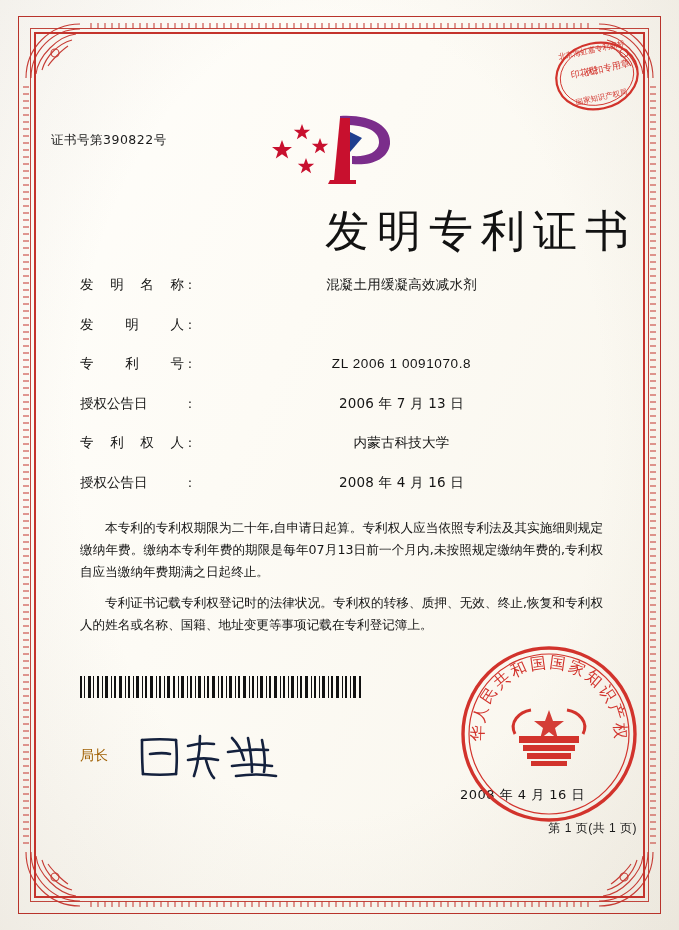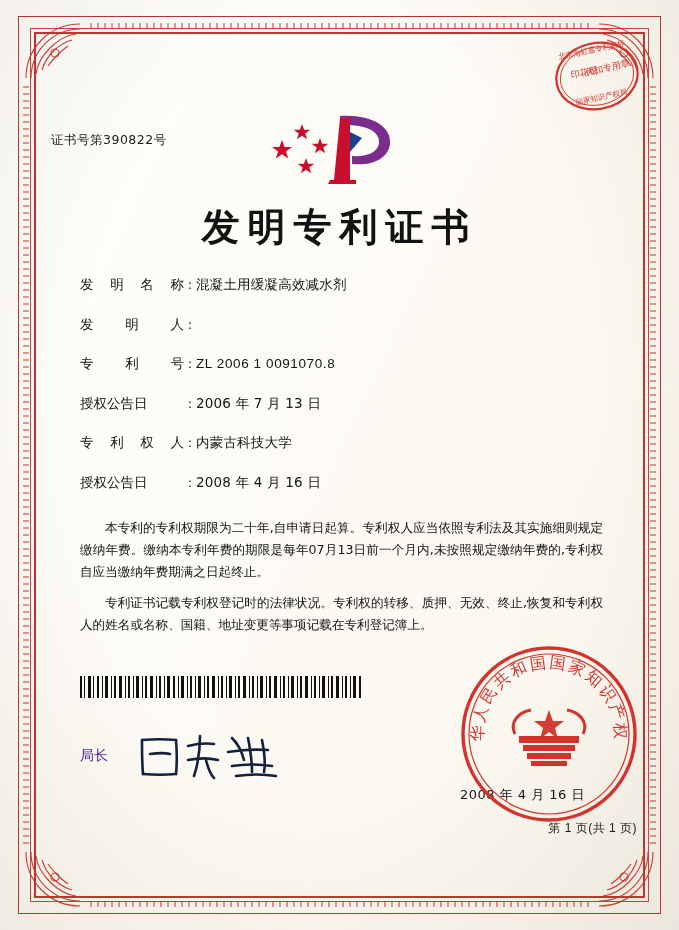"发明专利证书" .title { font-size: 38px -> 44px; font-weight: bold -> normal; text-align: center -> right }
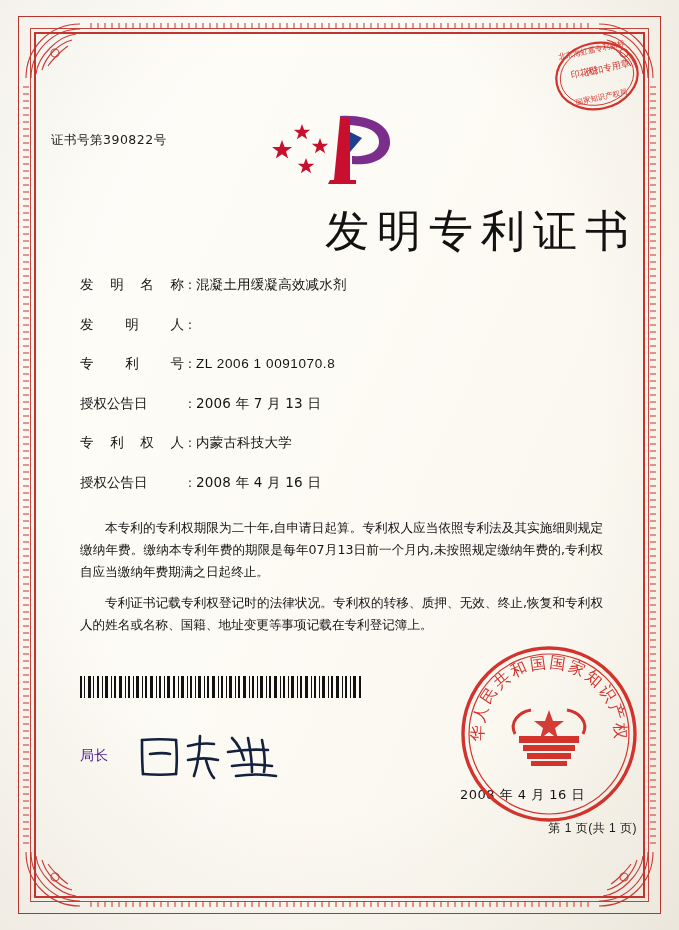"混凝土用缓凝高效减水剂" .field .value { text-align: none -> center }
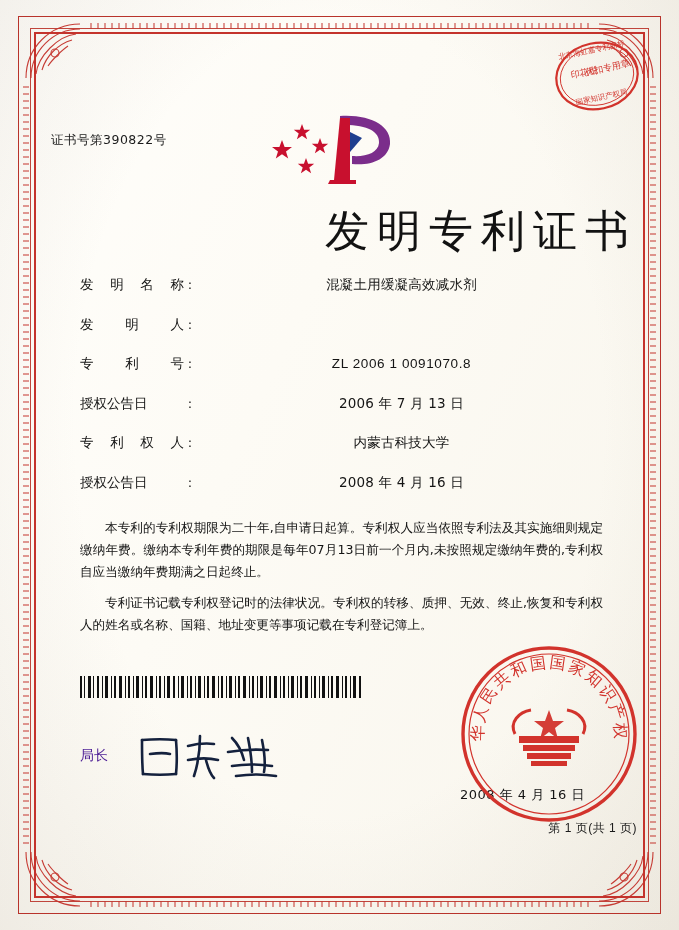"局长" .sig-label { color: #4c1d95 -> #a16207 }
